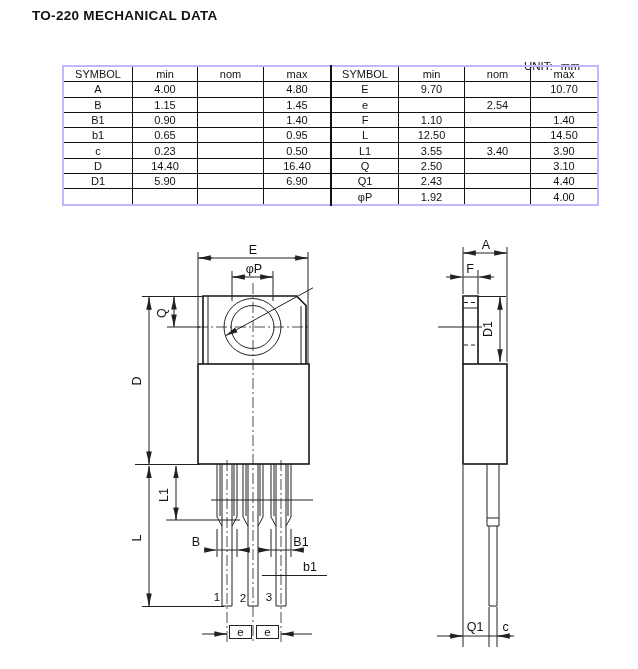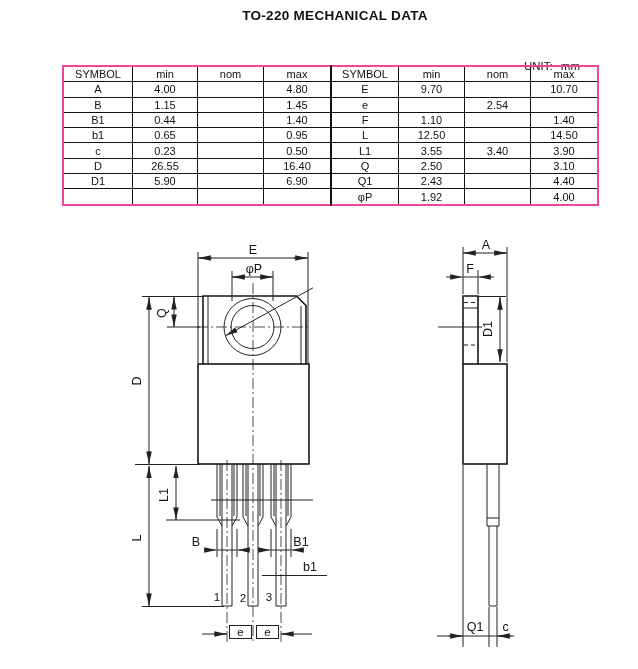"TO-220 MECHANICAL DATA" #title { text-align: center -> none }
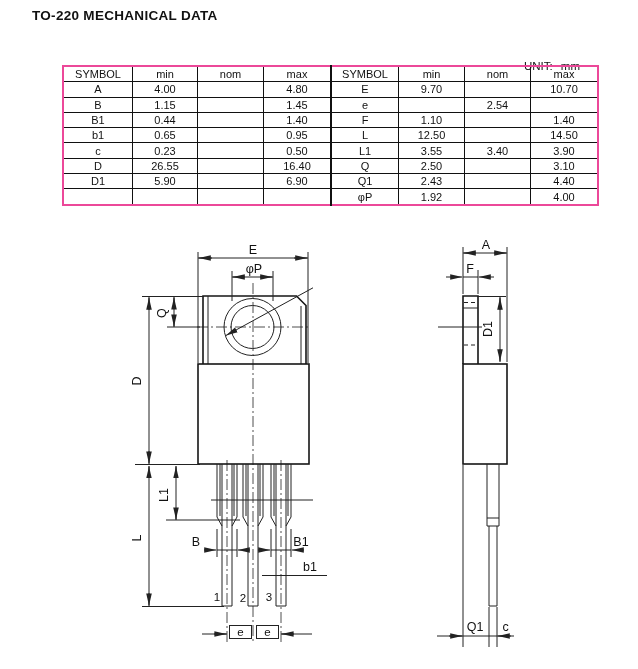"SYMBOL" table.dims { border: 2px solid #ec4899 -> 2px solid #c4b5fd }
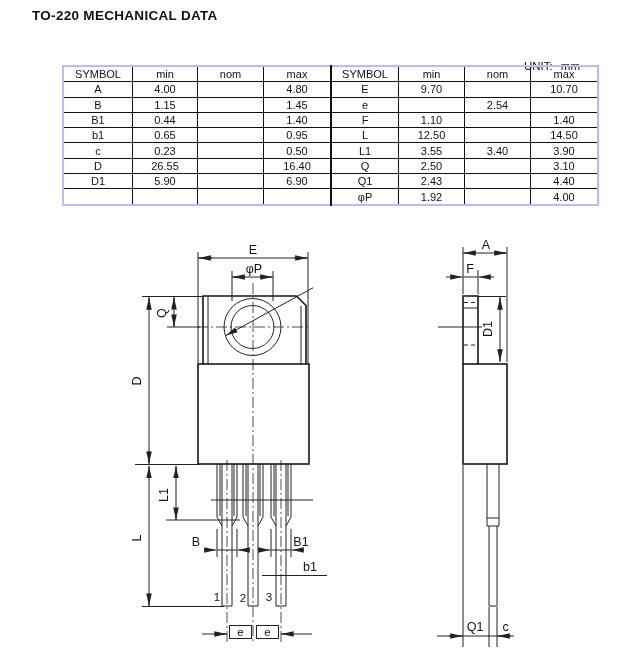"0.44" td { text: 0.44 -> 0.90 }
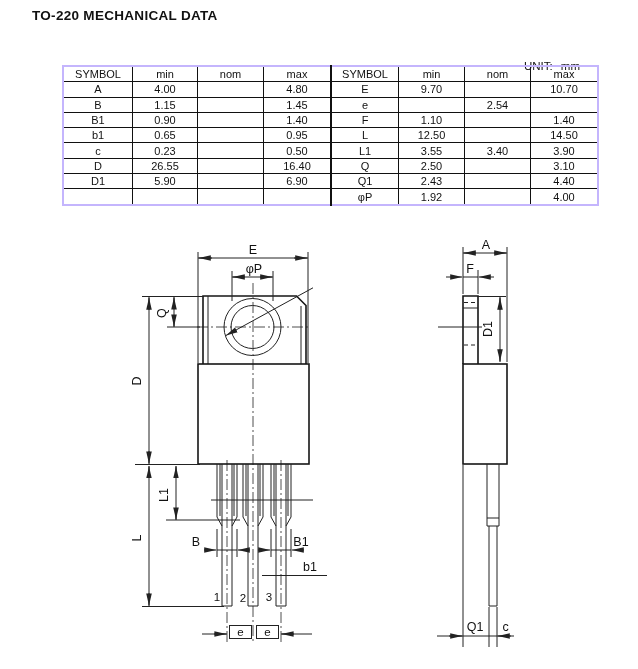"26.55" td { text: 26.55 -> 14.40 }
